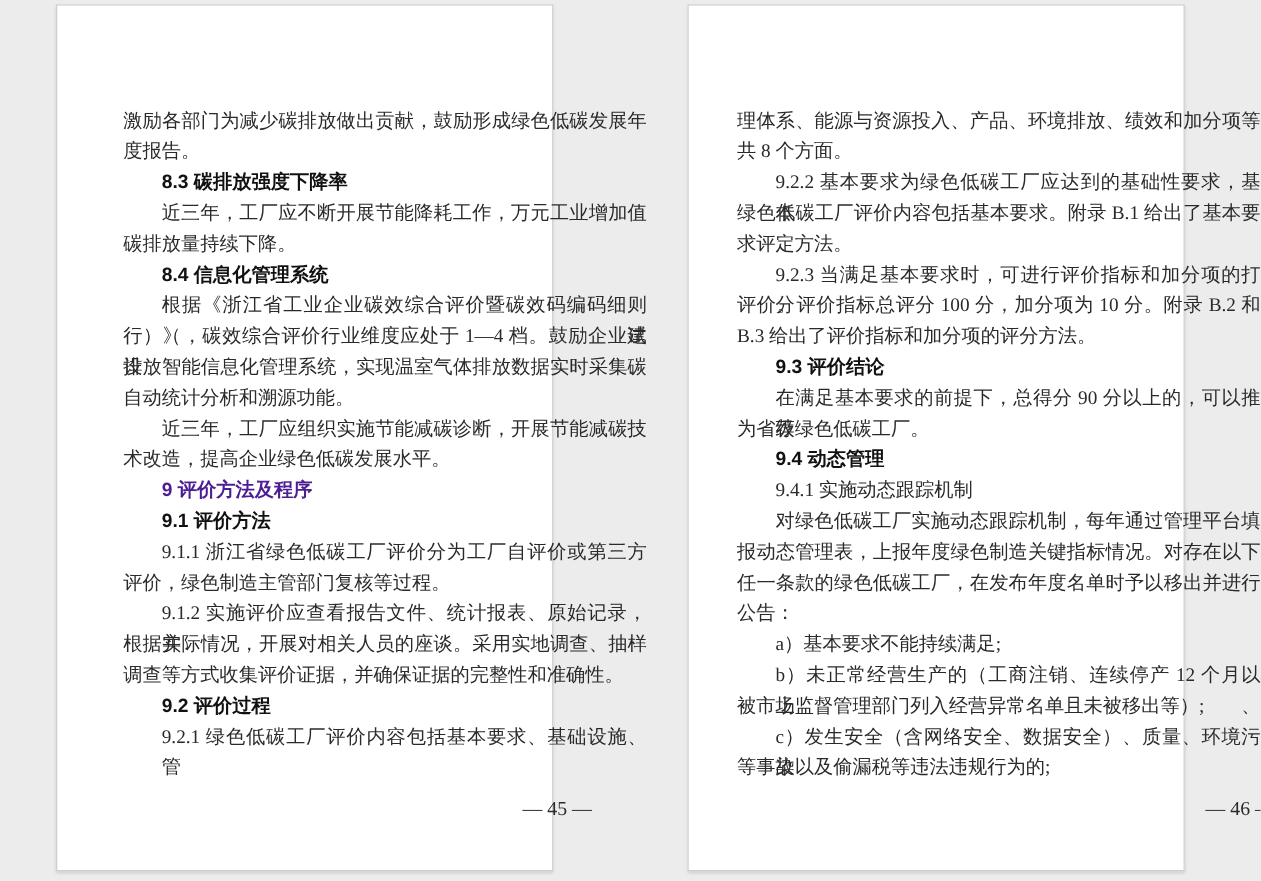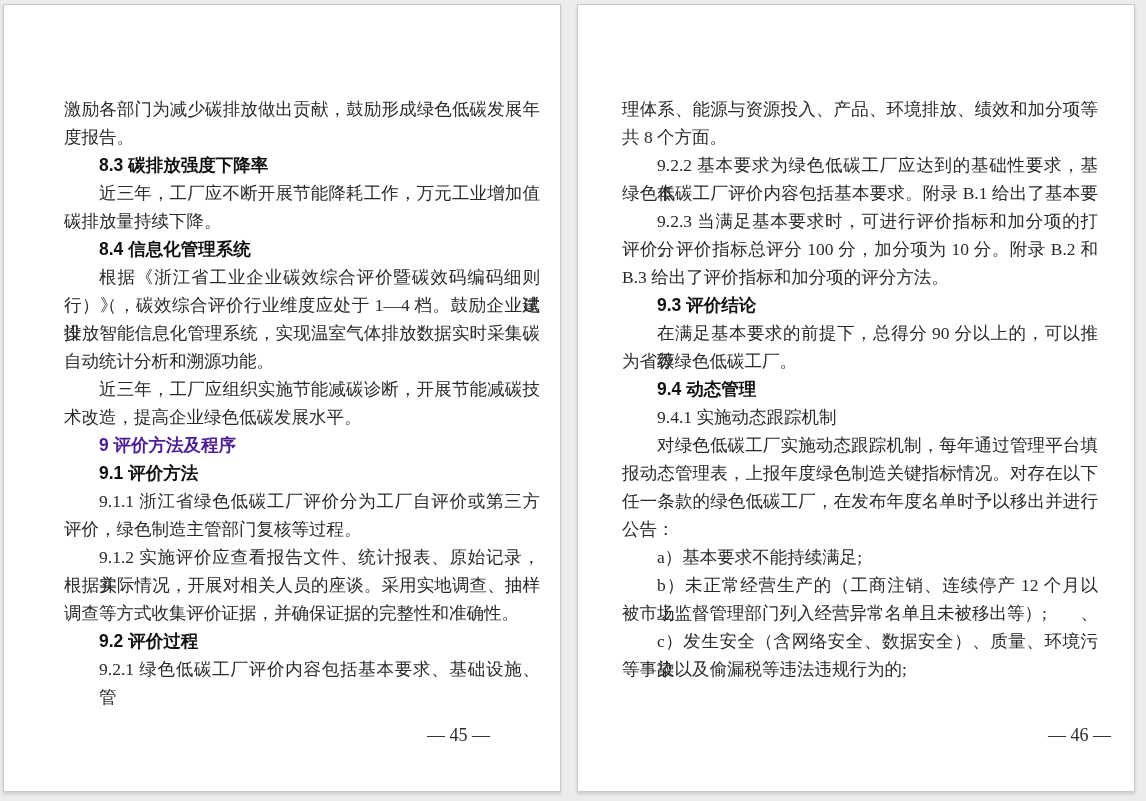"激励各部门为减少碳排放做出贡献，鼓励形成绿色低碳发展年" .page { margin-left: none -> 48px; width: 558px -> 452px }
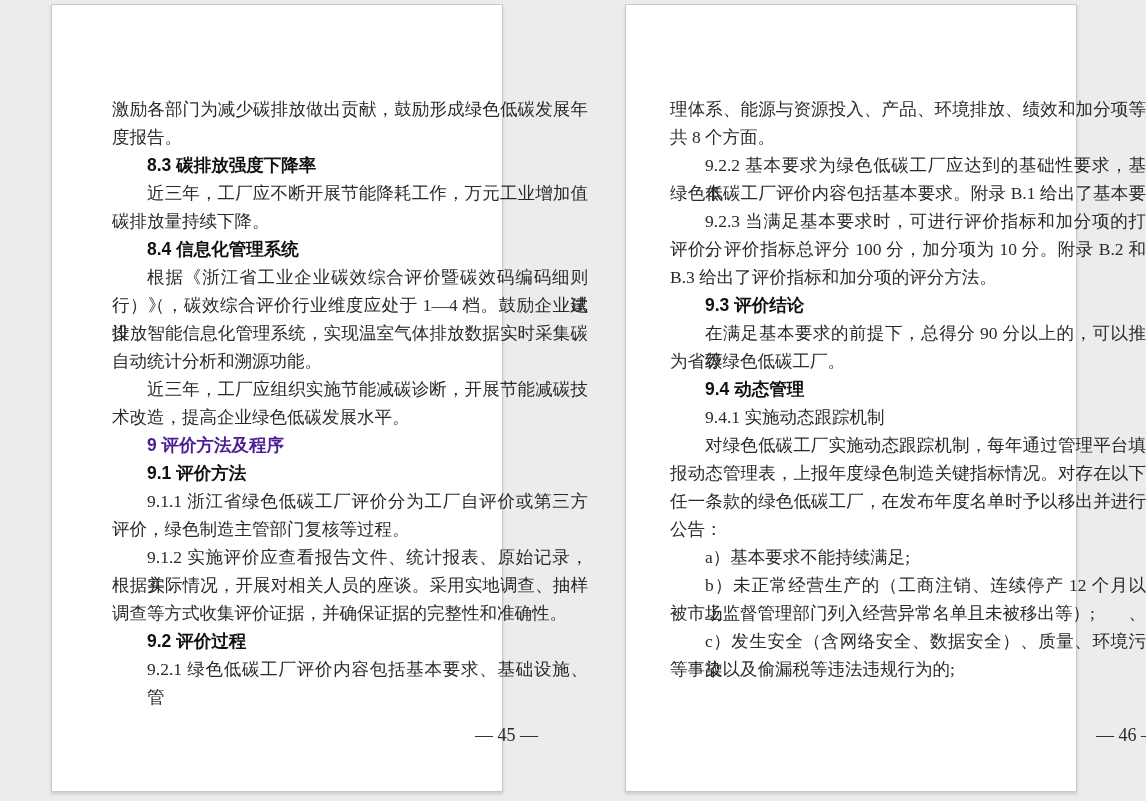"求评定方法。" div.ln { html: none -> <div>求评定方法。</div> }
